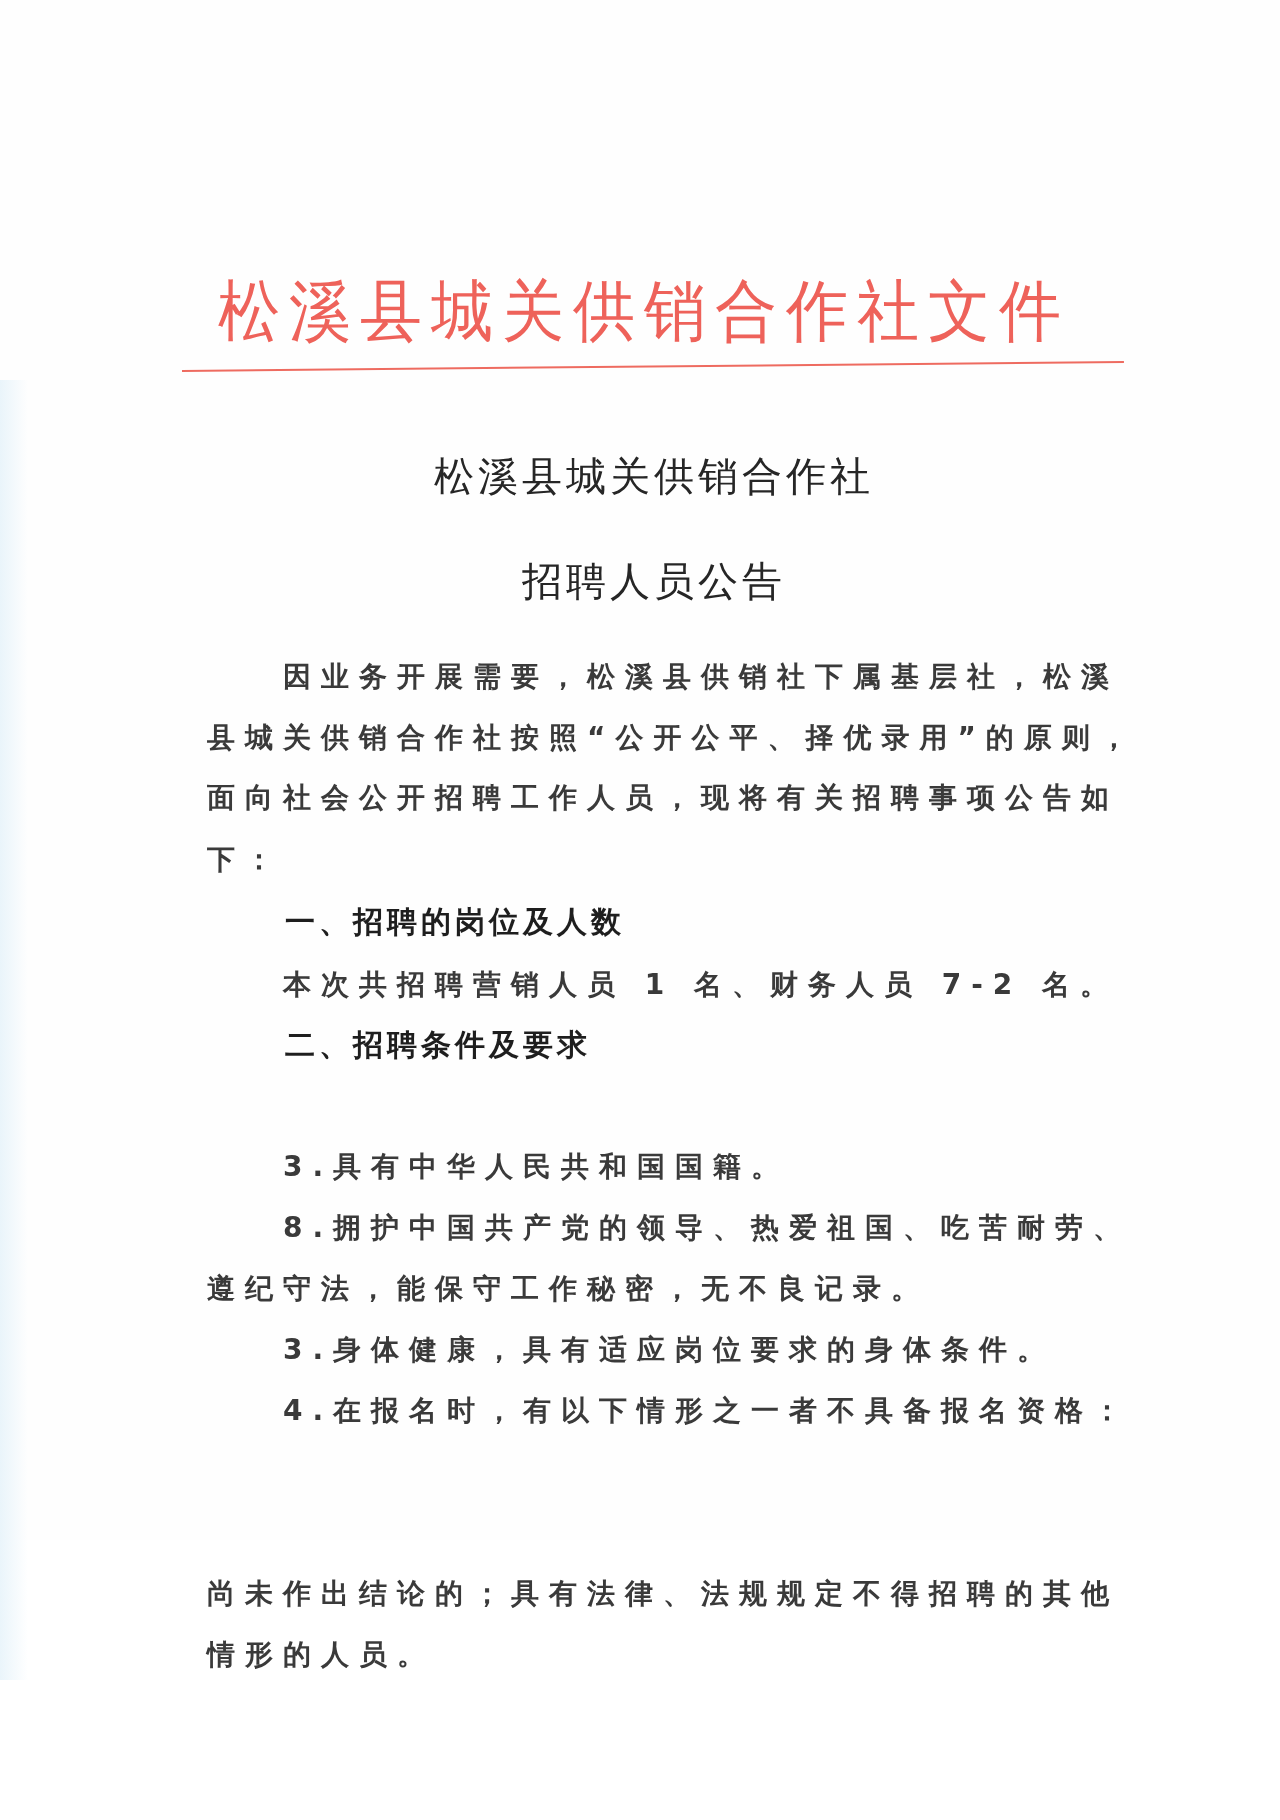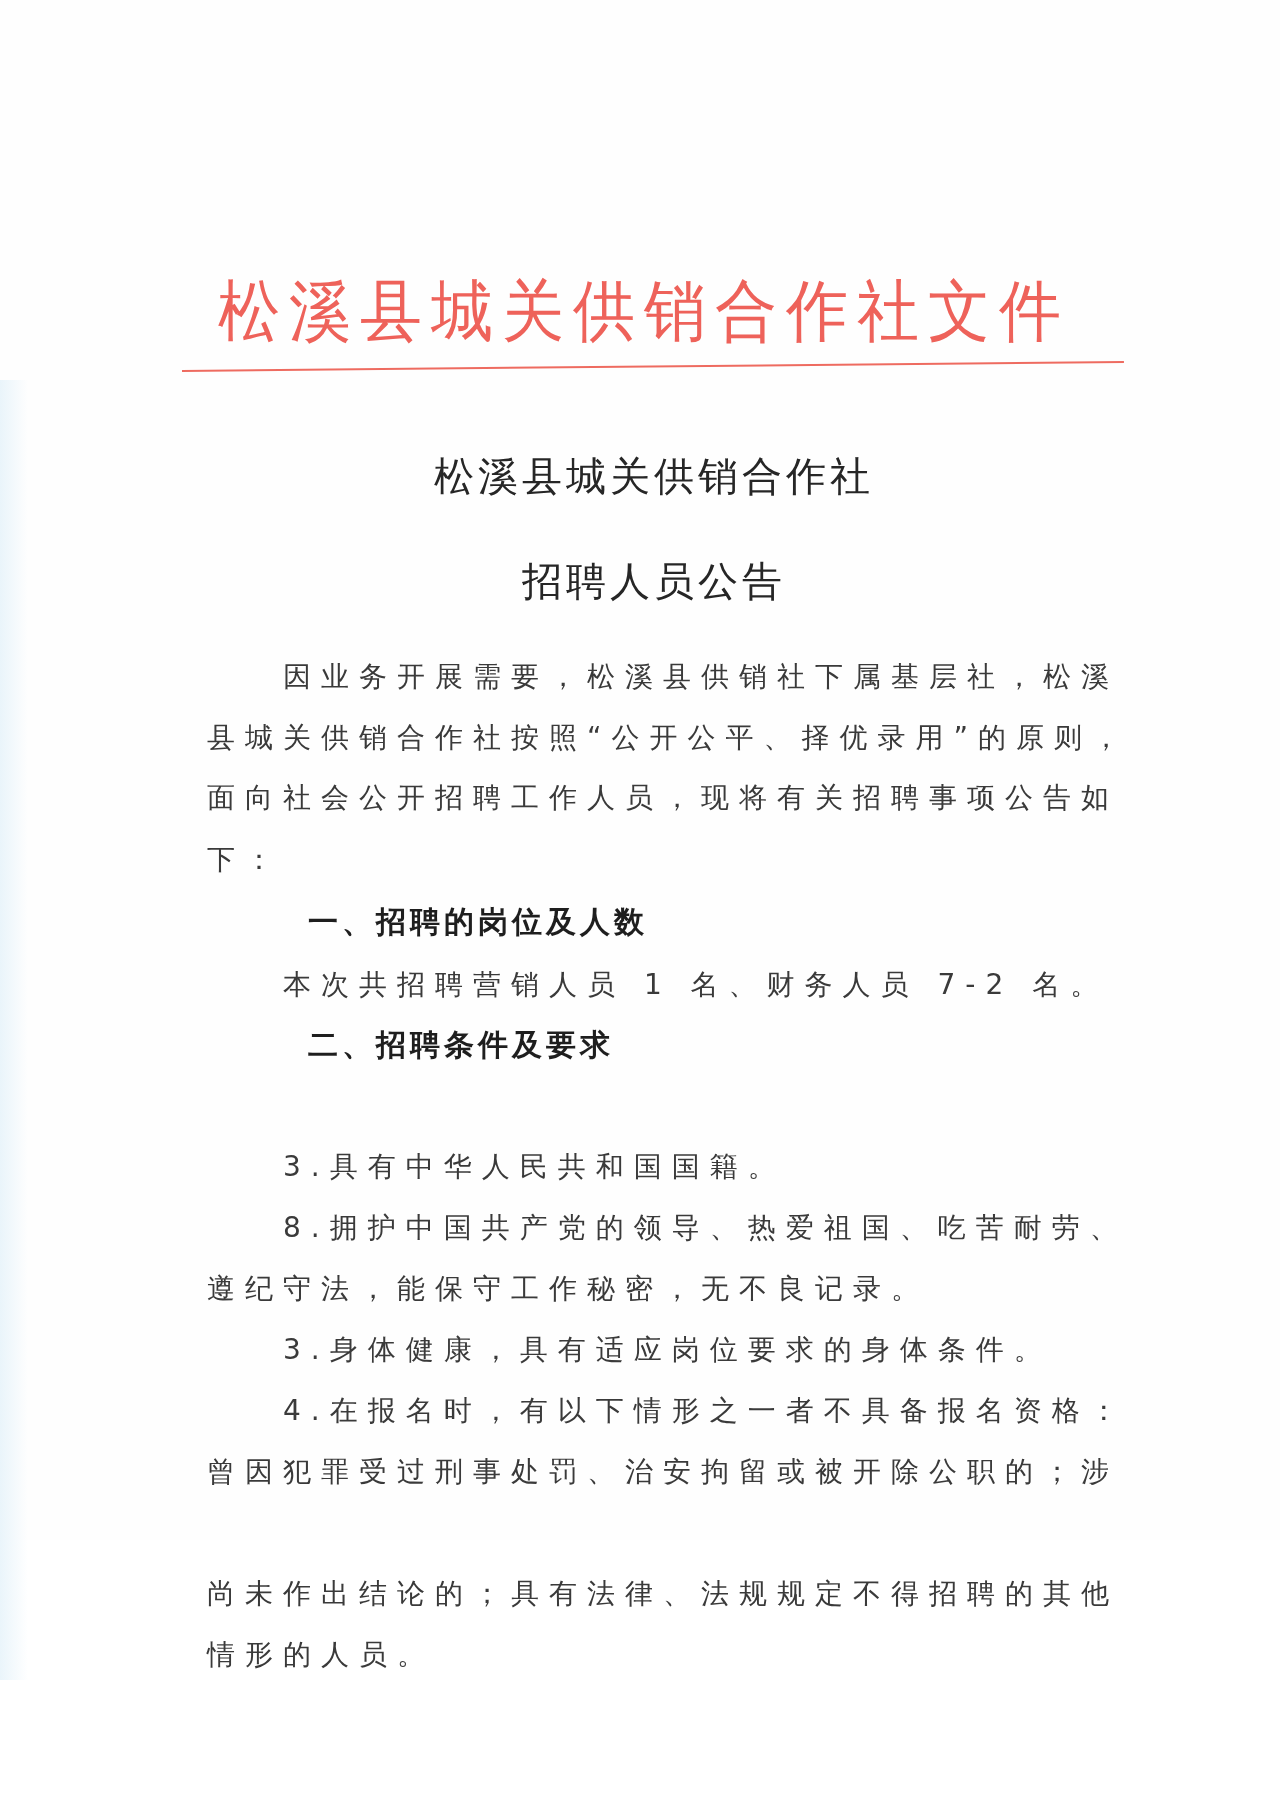"因业务开展需要，松溪县供销社下属基层社，松溪" .body-line { font-weight: 400 -> 700 }
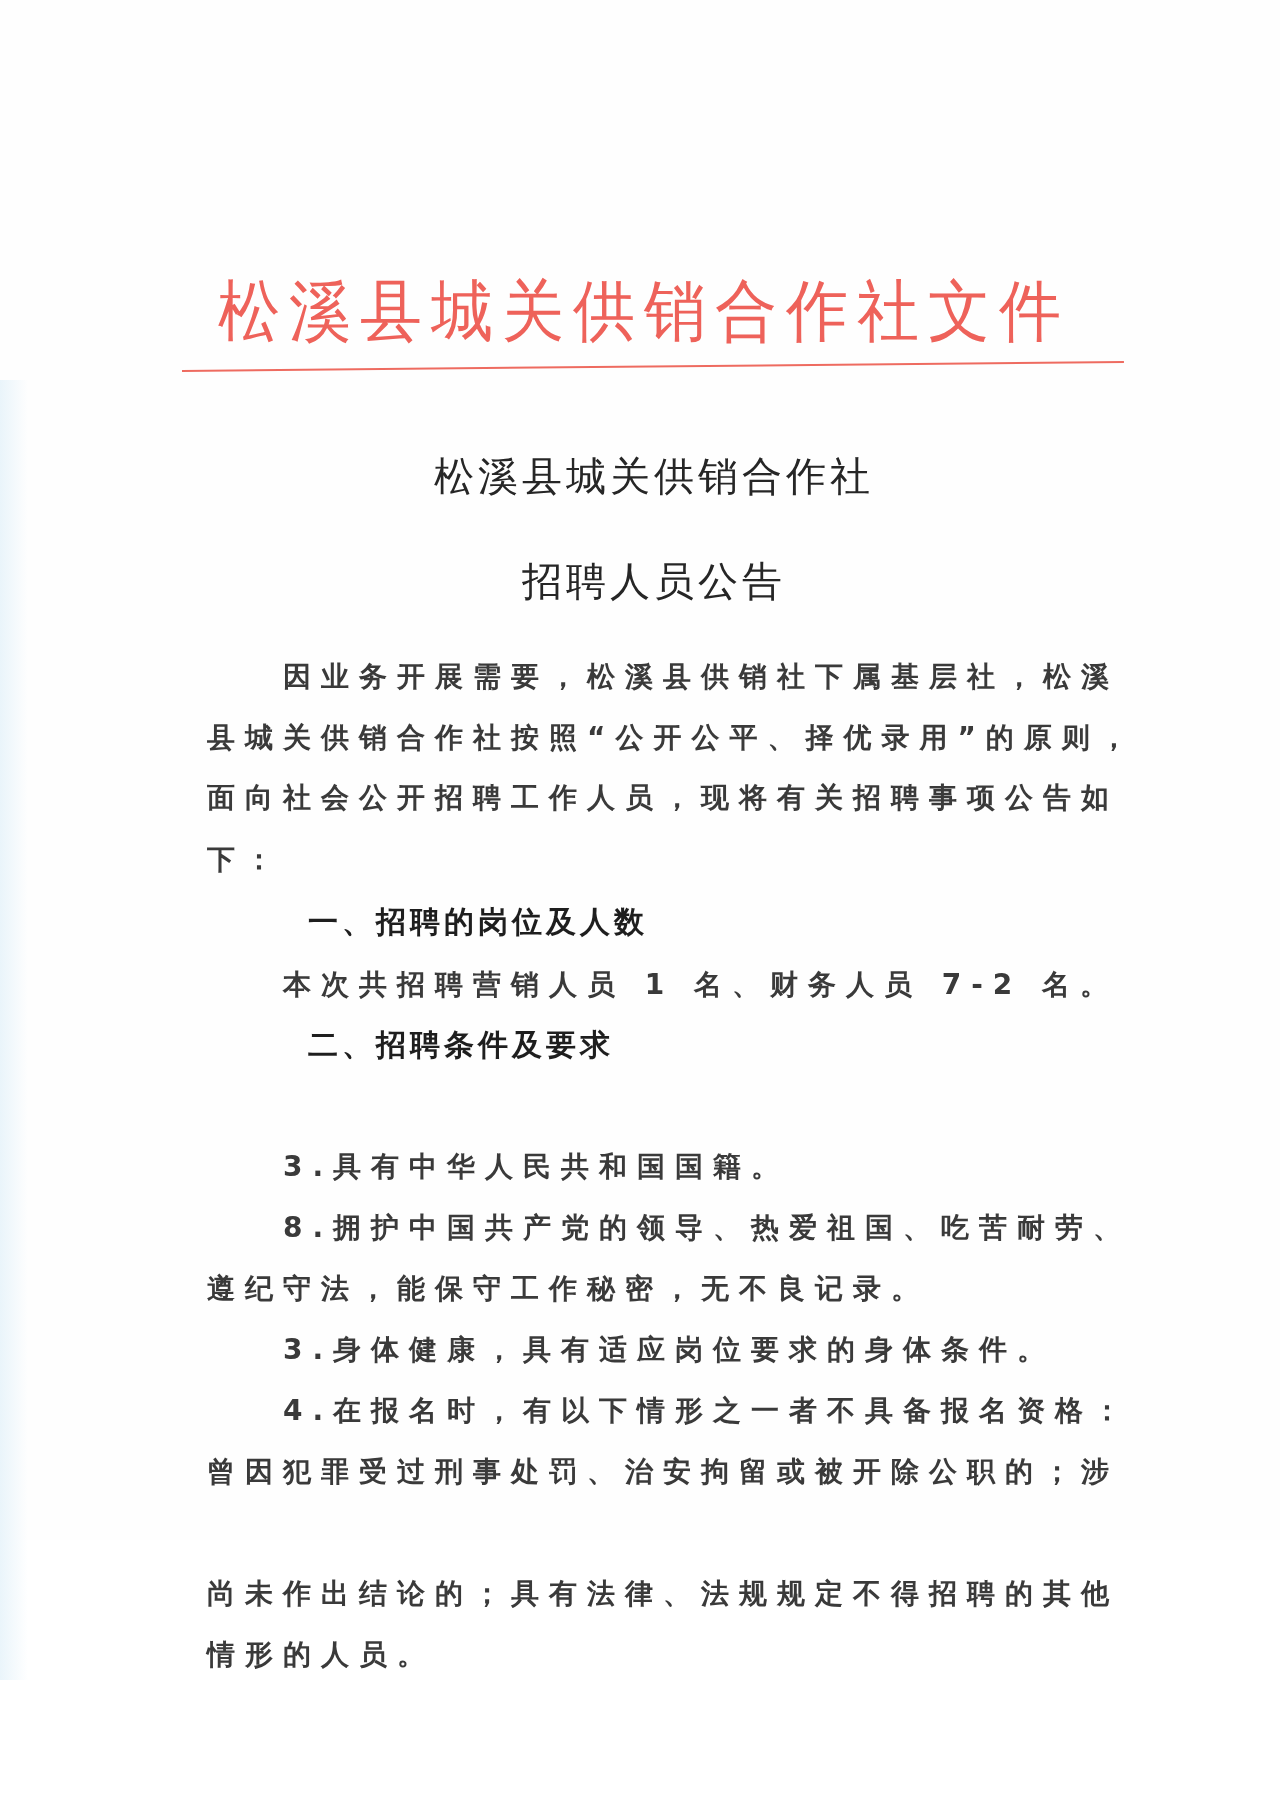"一、招聘的岗位及人数" .heading { margin-left: 23px -> none }
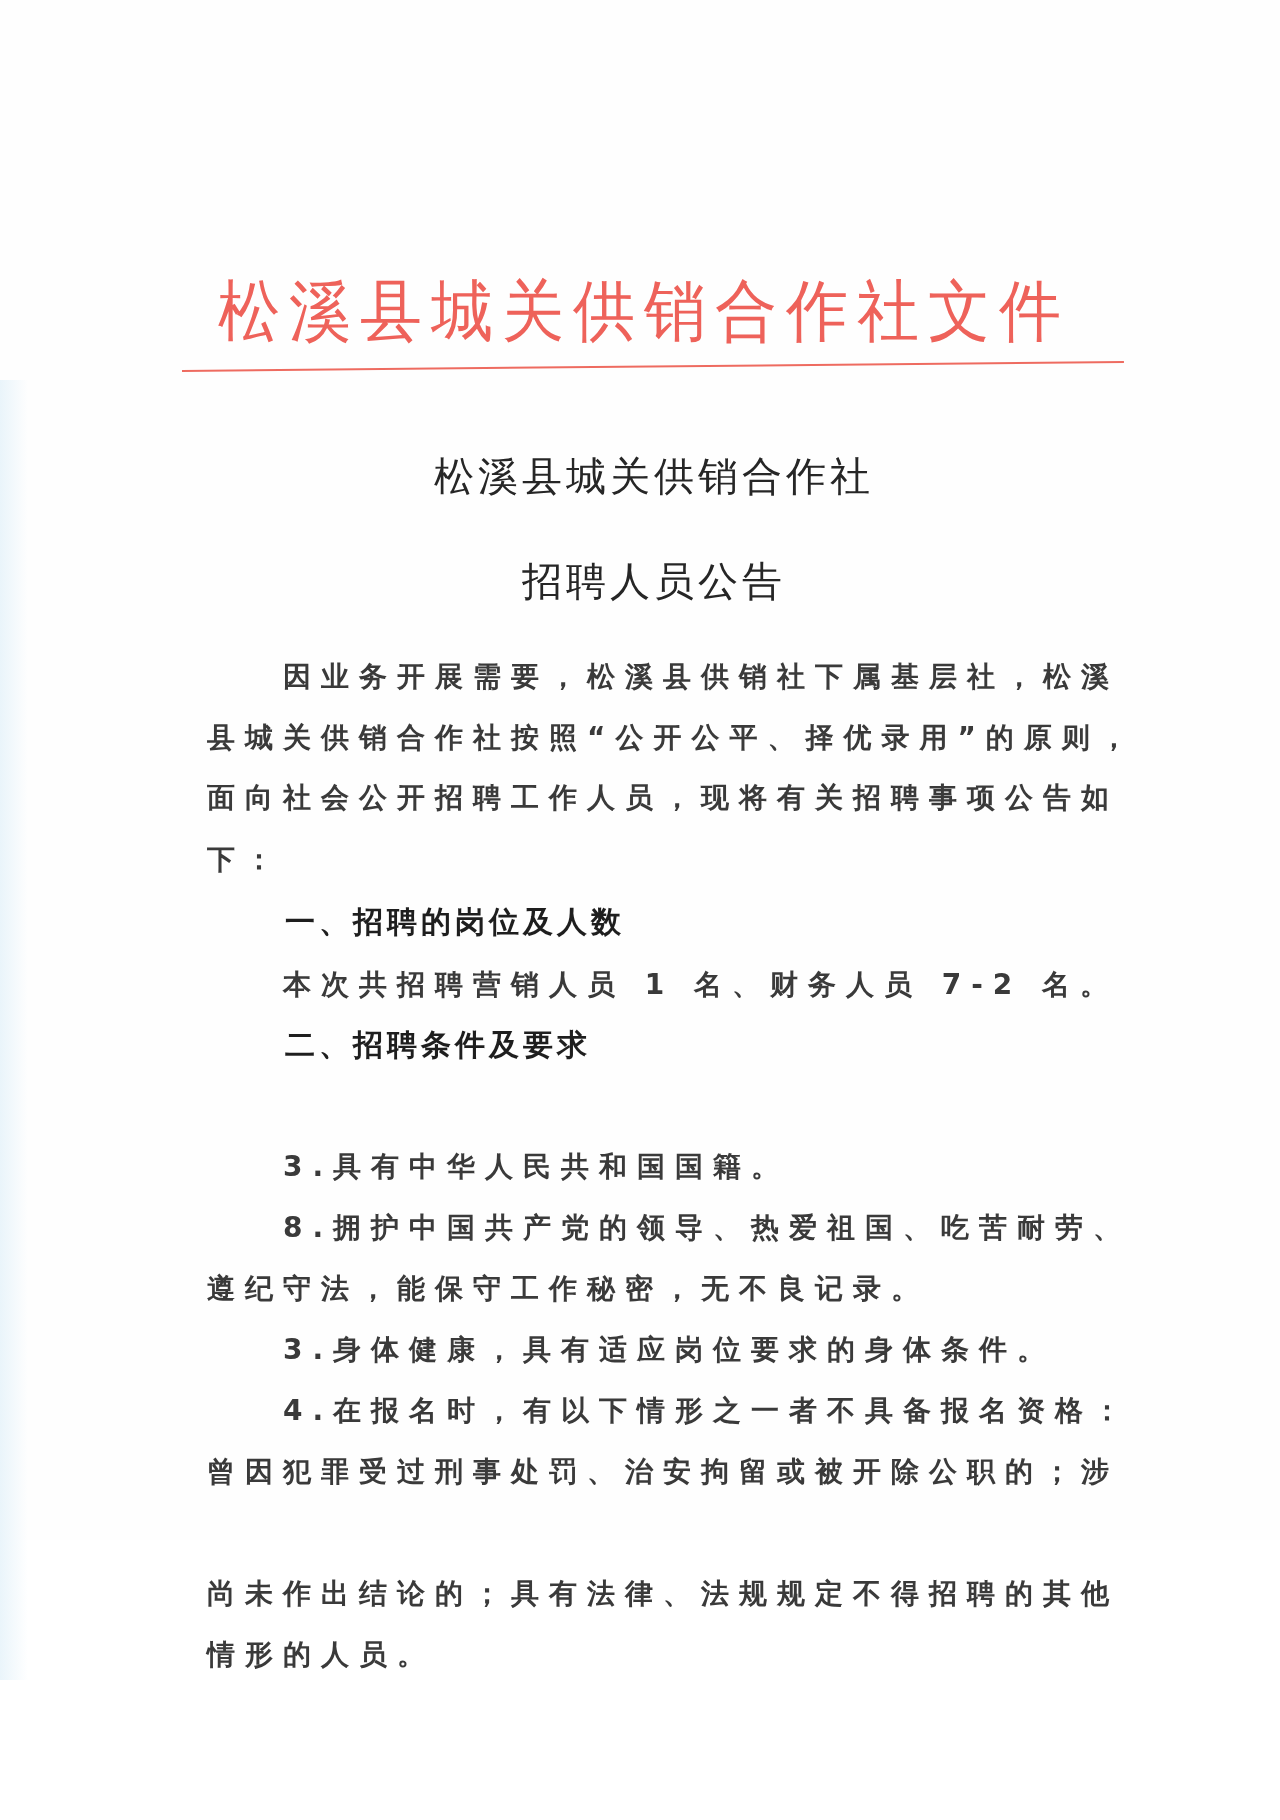"曾因犯罪受过刑事处罚、治安拘留或被开除公职的；涉" div.body-line { html: <div>曾因犯罪受过刑事处罚、治安拘留或被开除公职的；涉</div> -> none }
